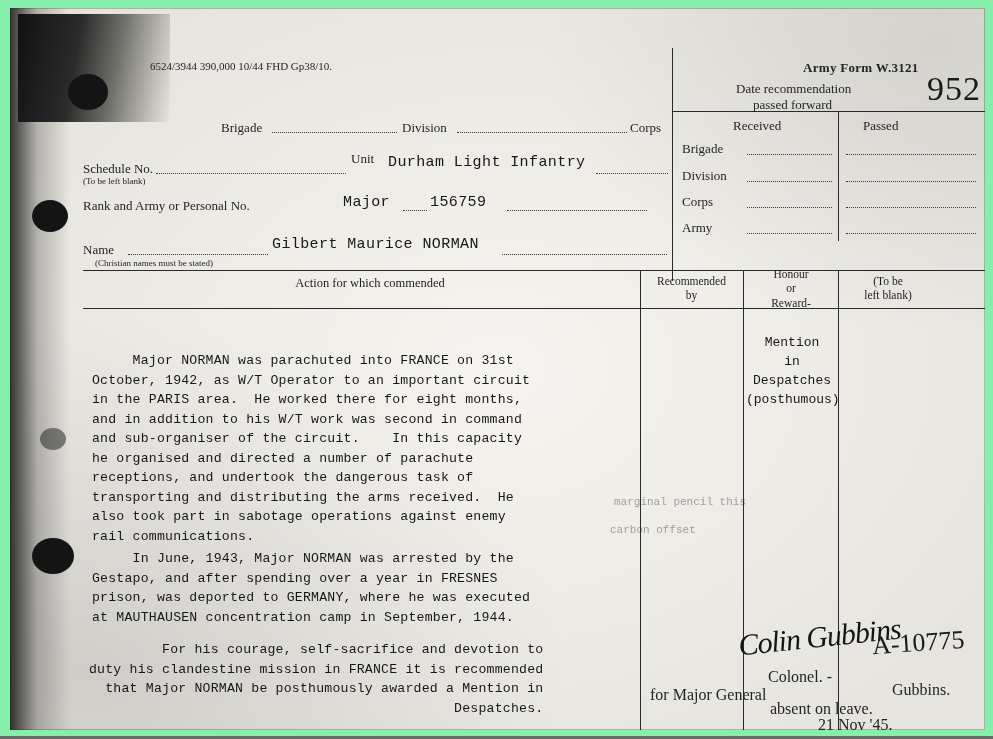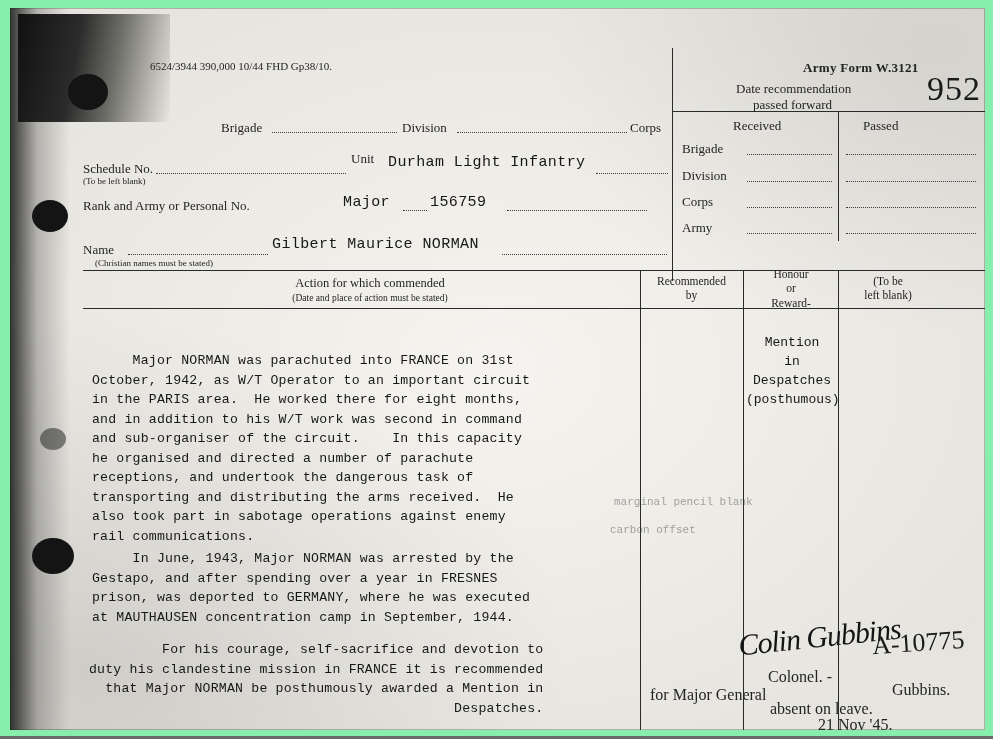"(Date and place of action" div.col-head { html: <div>(Date and place of action must be stated)</div> -> none }
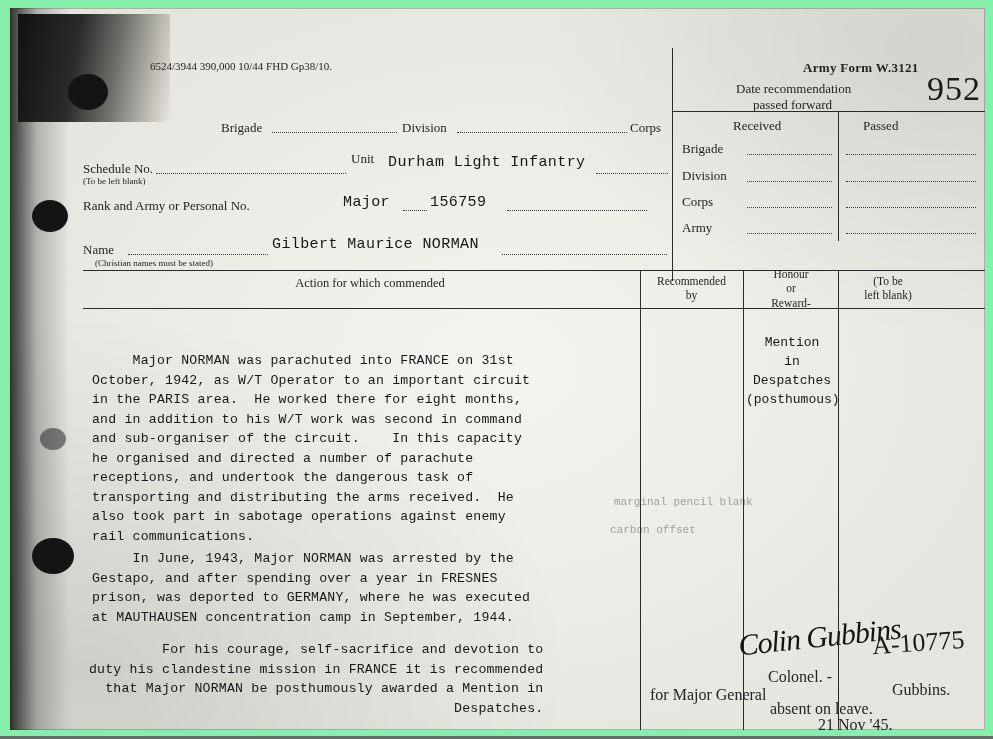"marginal pencil blank" div.faint { text: blank -> this }
